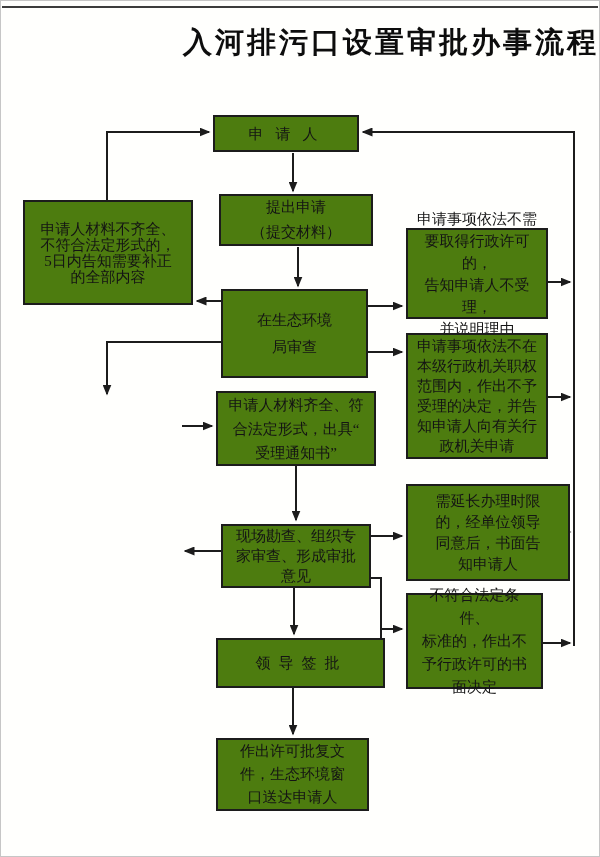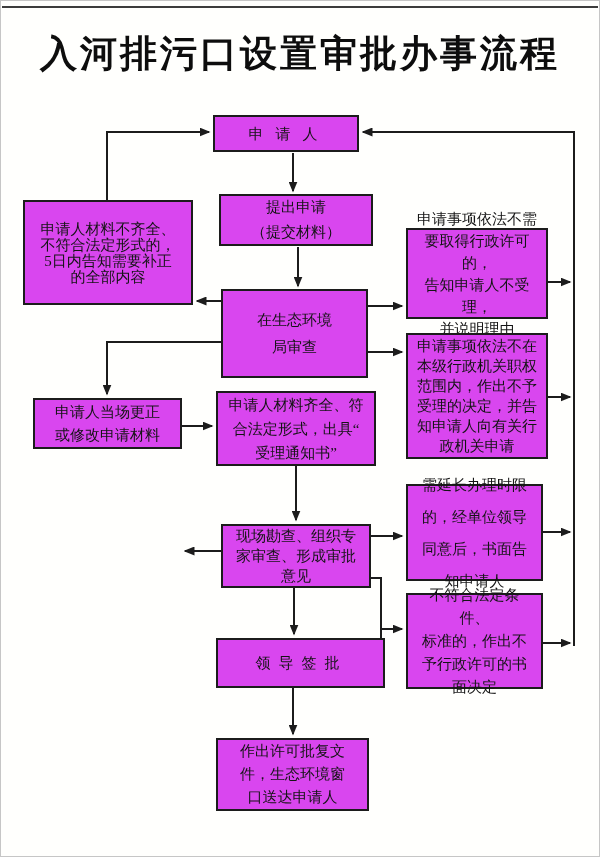"入河排污口设置审批办事流程" .title { font-size: 37px -> 29px; text-align: center -> right; top: 28px -> 22px }
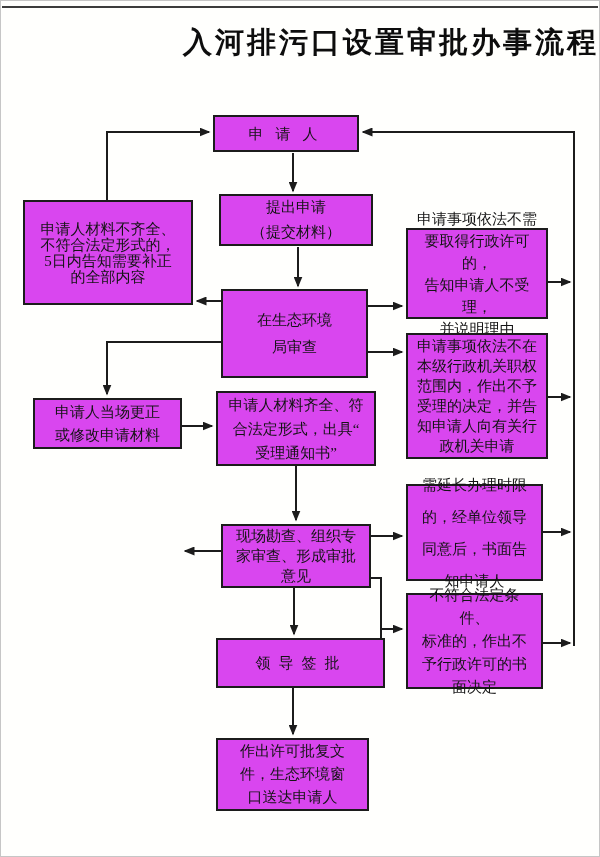"申请人" .node { background: #d946ef -> #4d7c0f }
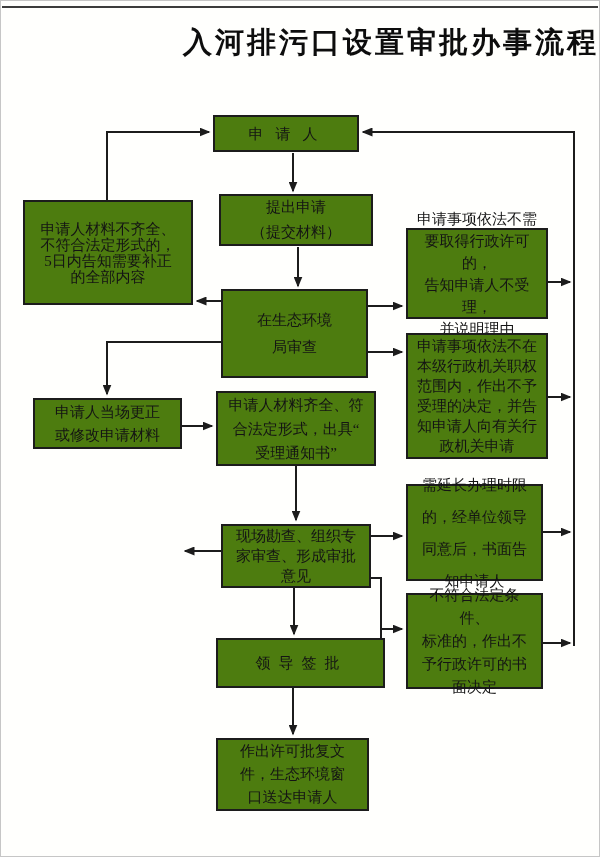"申请人当场更正" div.node { html: <div>申请人当场更正 或修改申请材料</div> -> none }
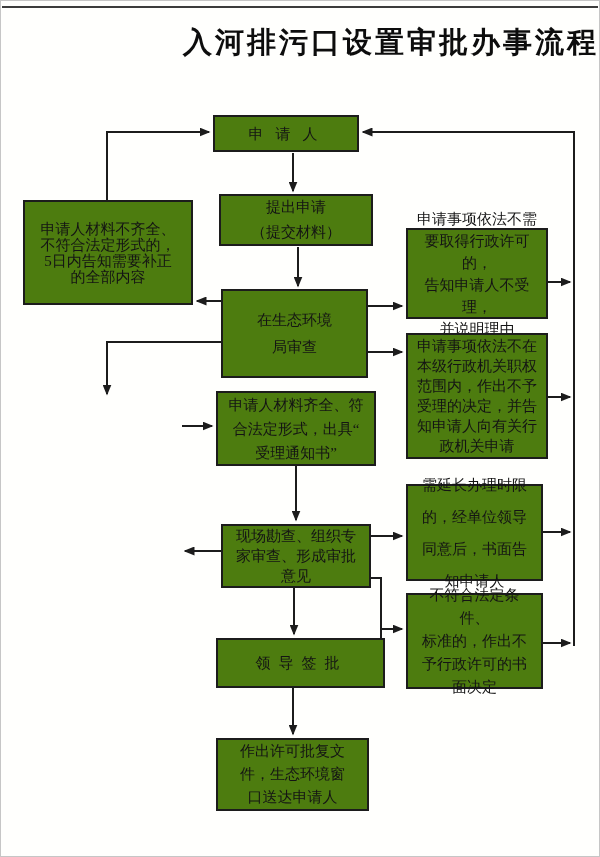"需延长办理时限" div.node { line-height: 32px -> 21px; width: 137px -> 164px }
